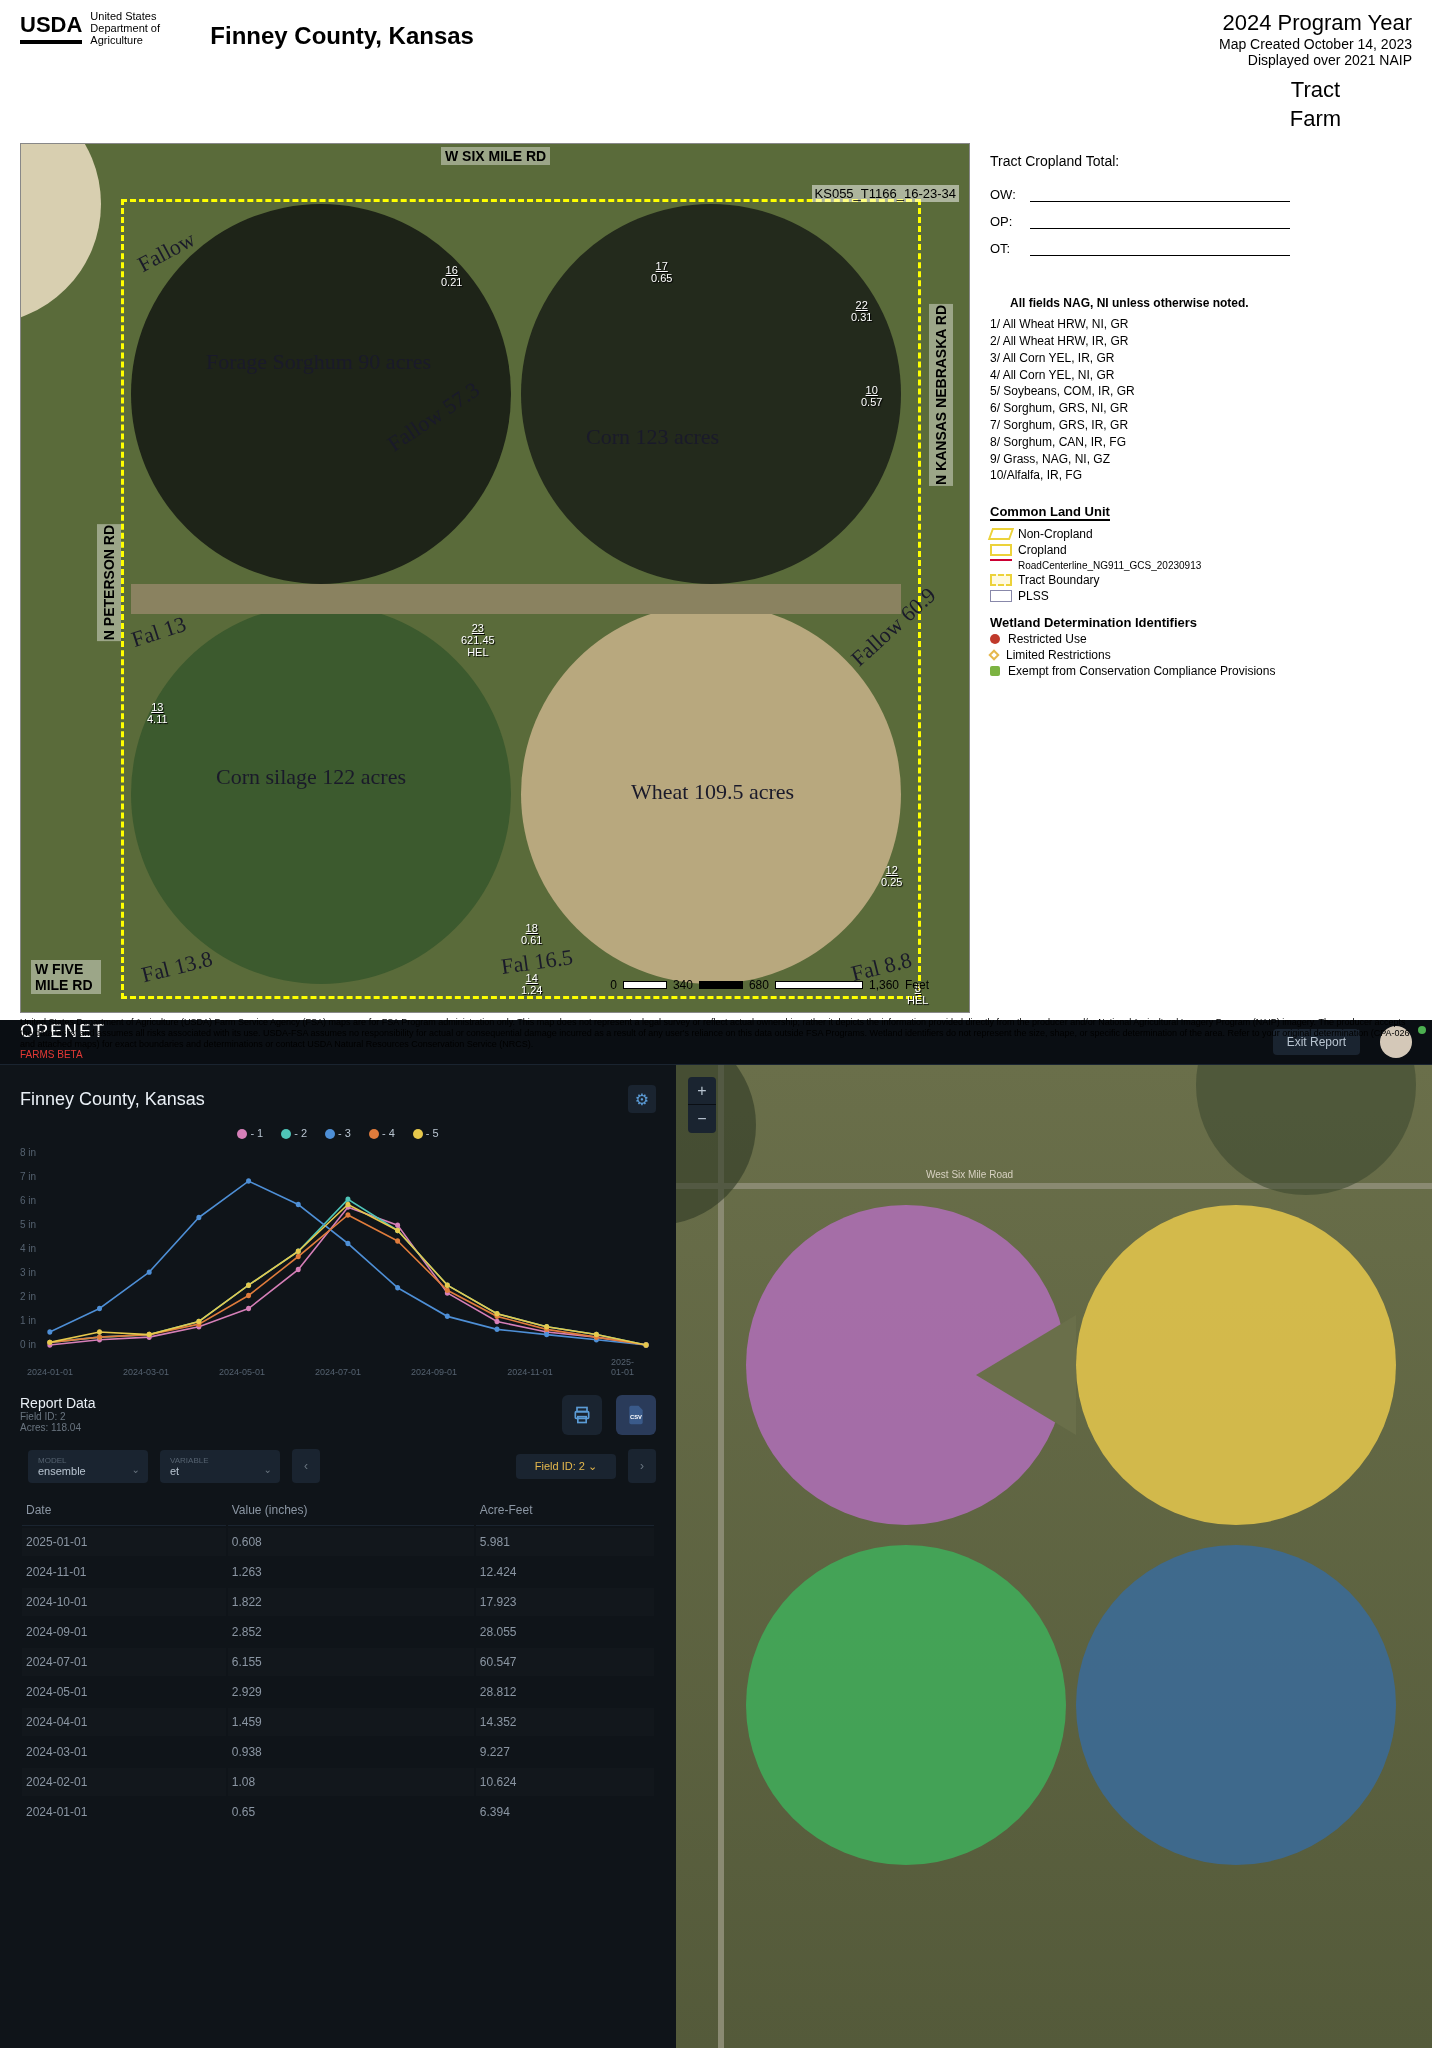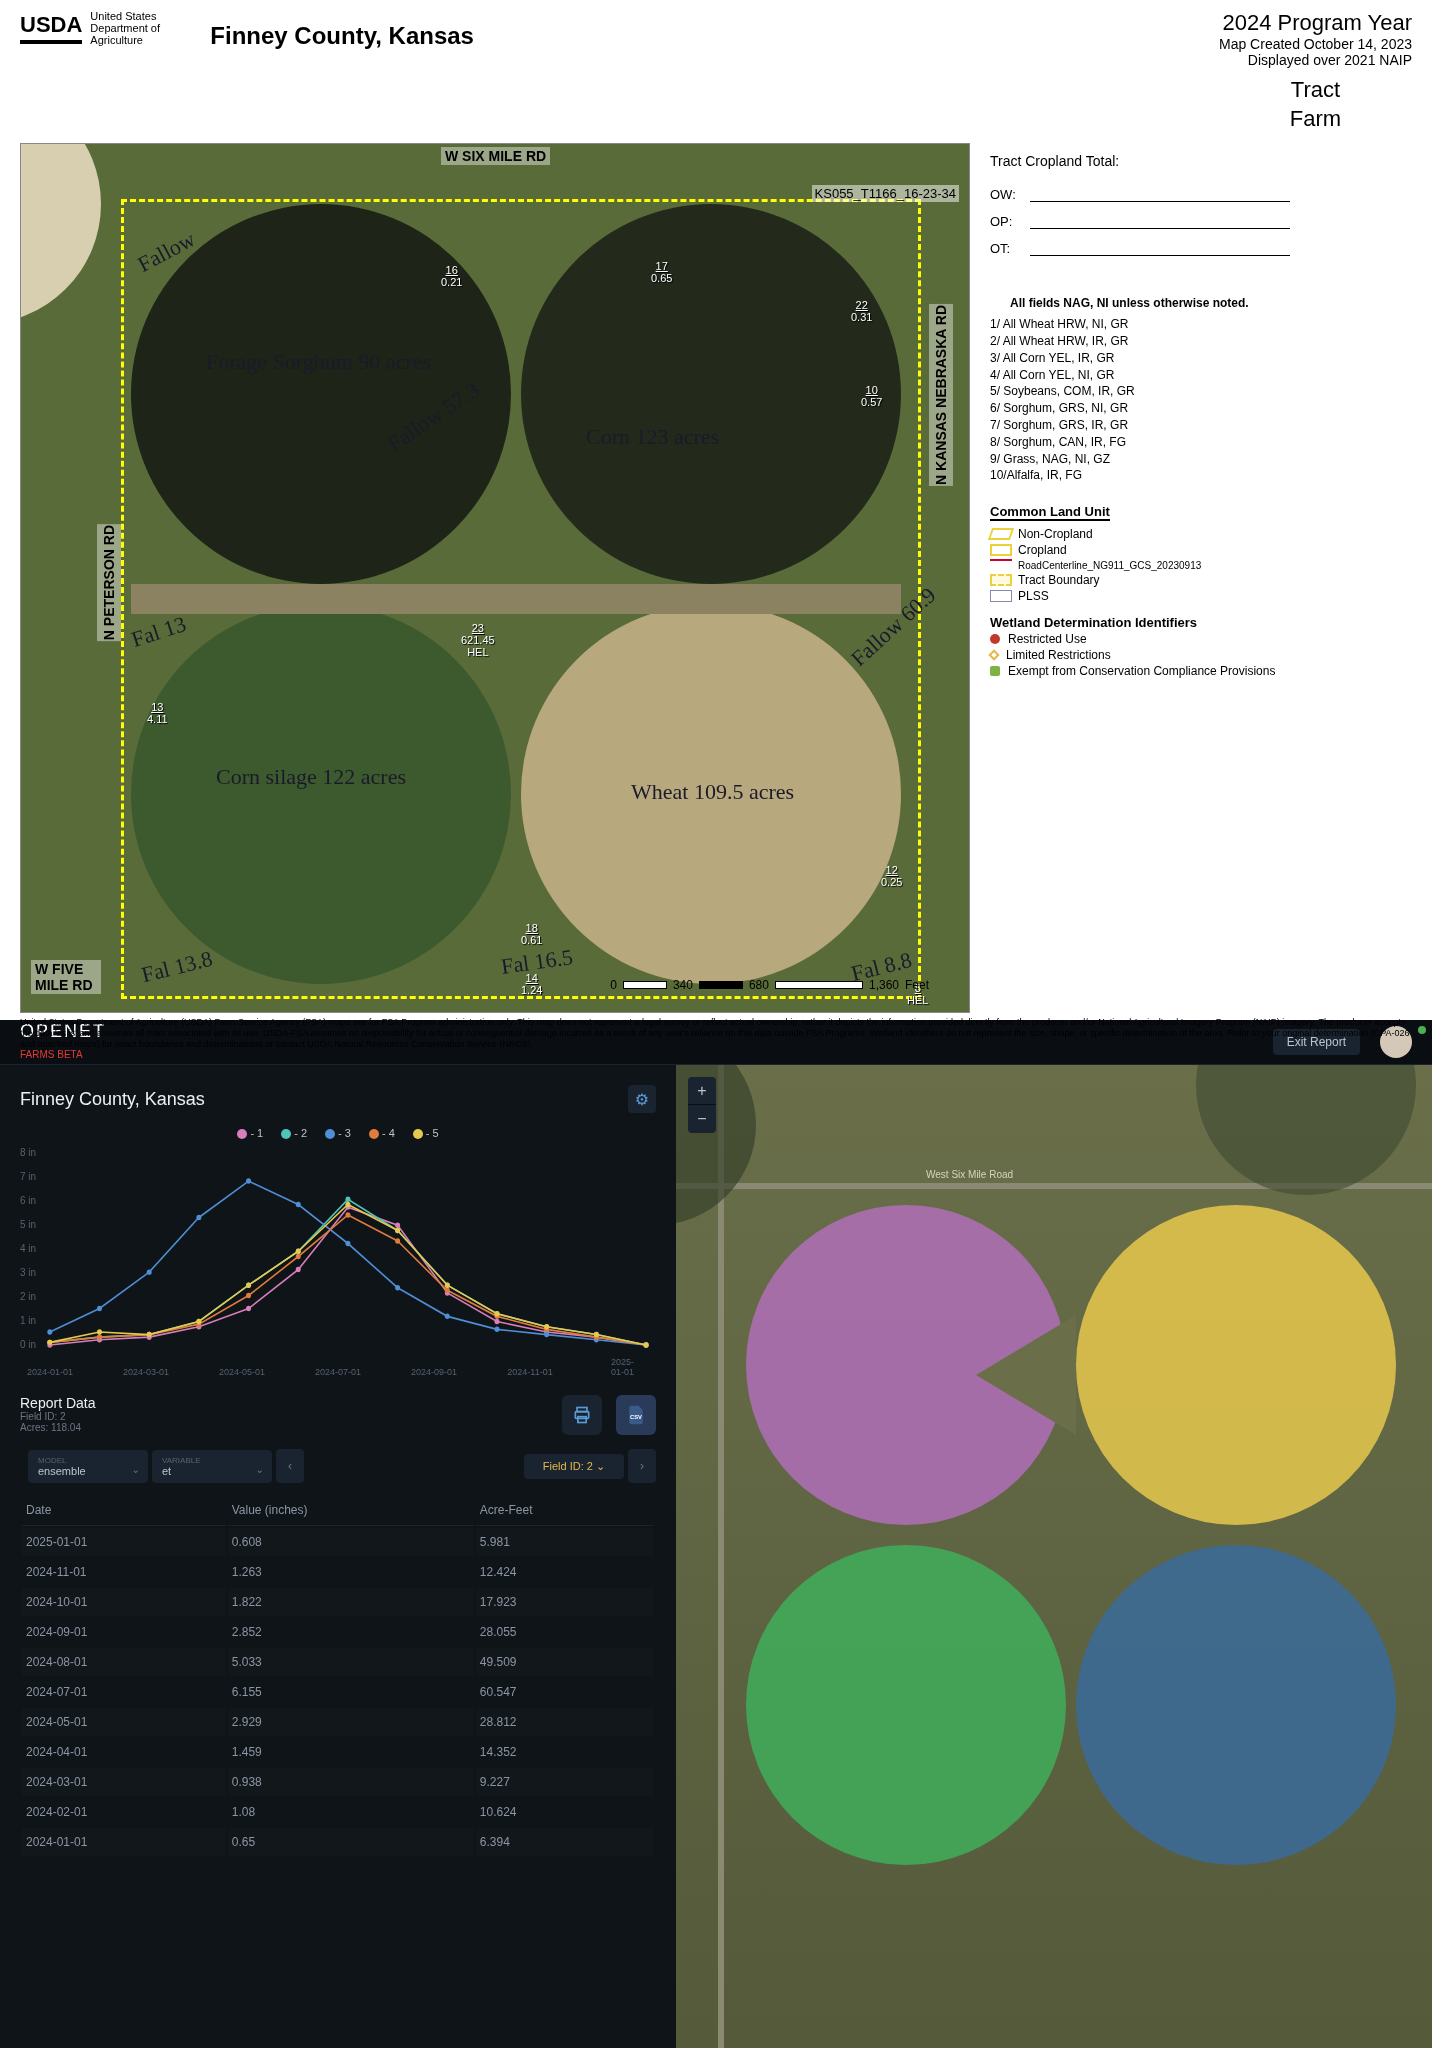"MODEL" .selectors { gap: 4px -> 12px }
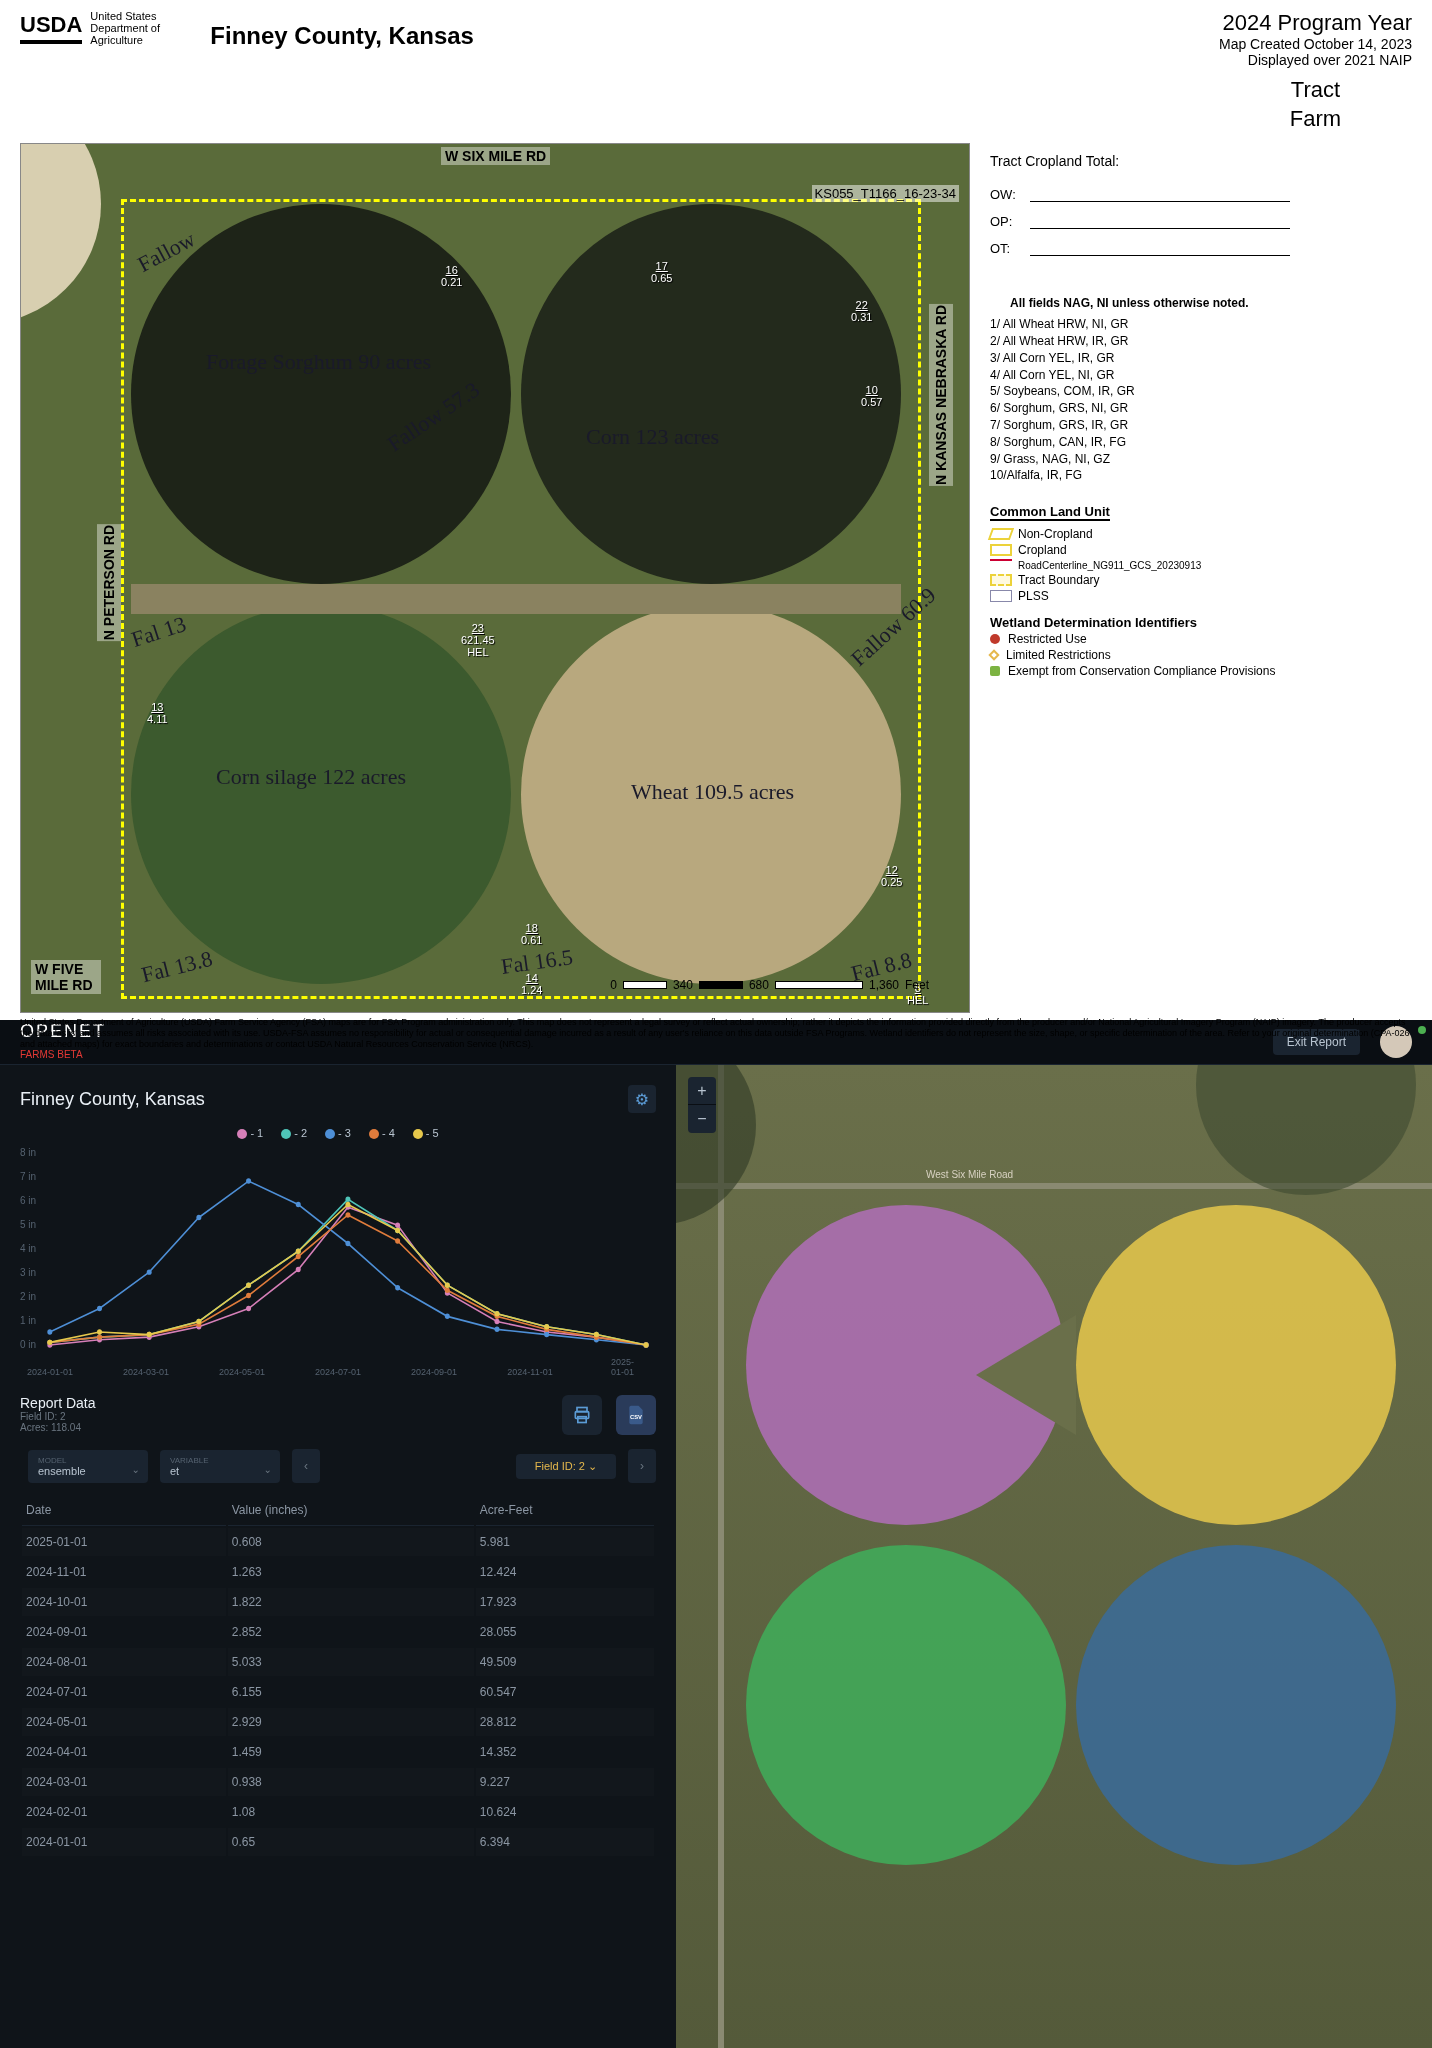"2024-08-01" tr { html: <tr> <td>2024-08-01</td> <td>5.033</td> <td>49.509</td> </tr> -> none }
